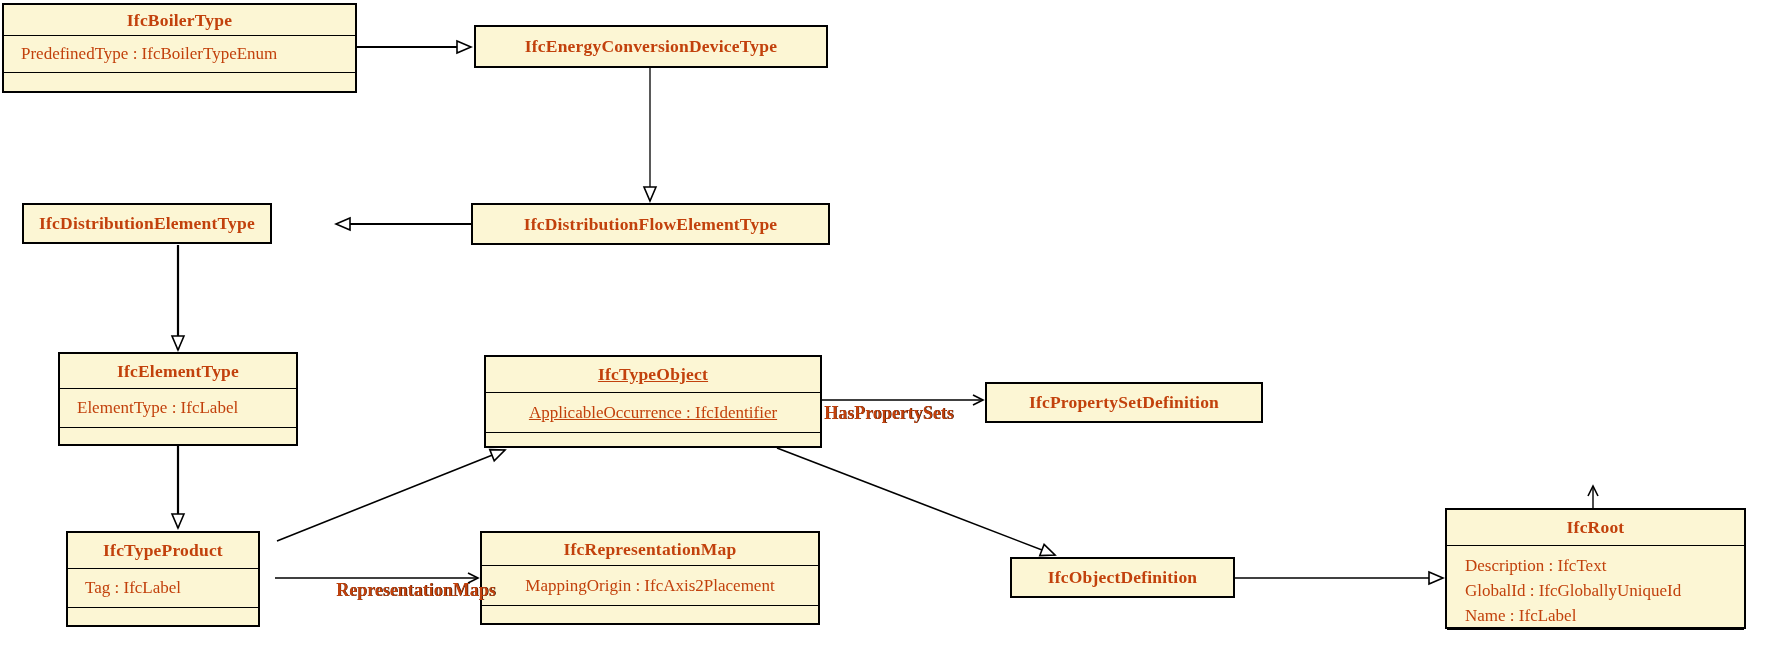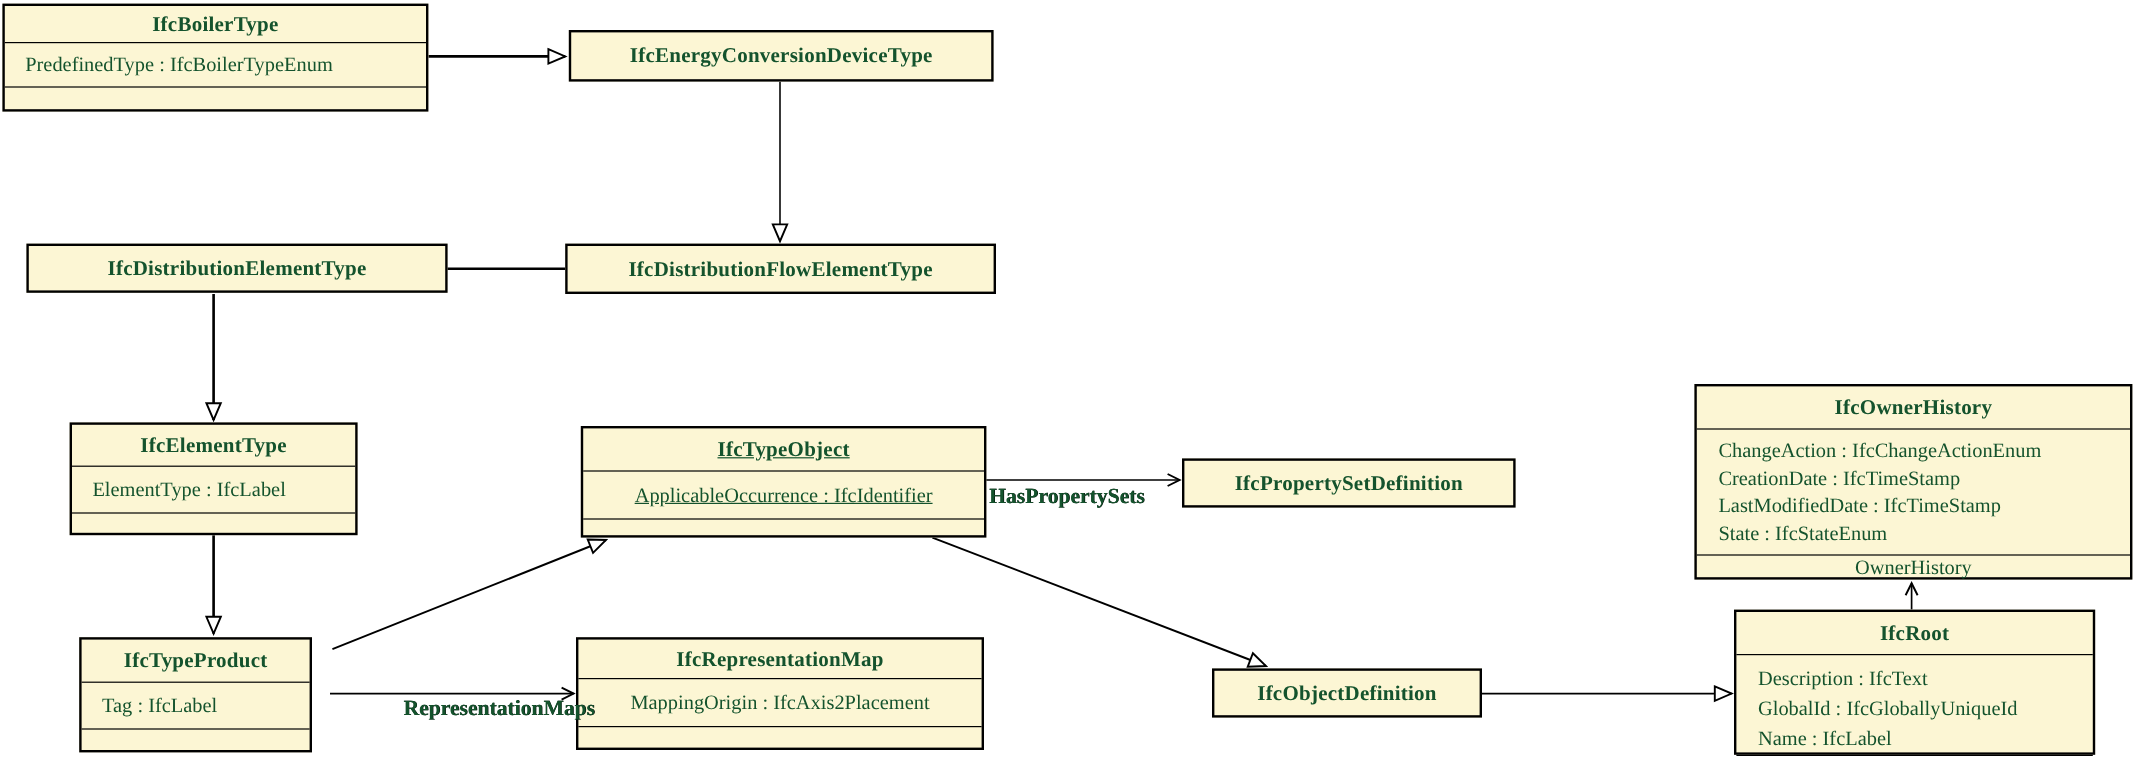"IfcBoilerType" #canvas { color: #14532d -> #c2410c }
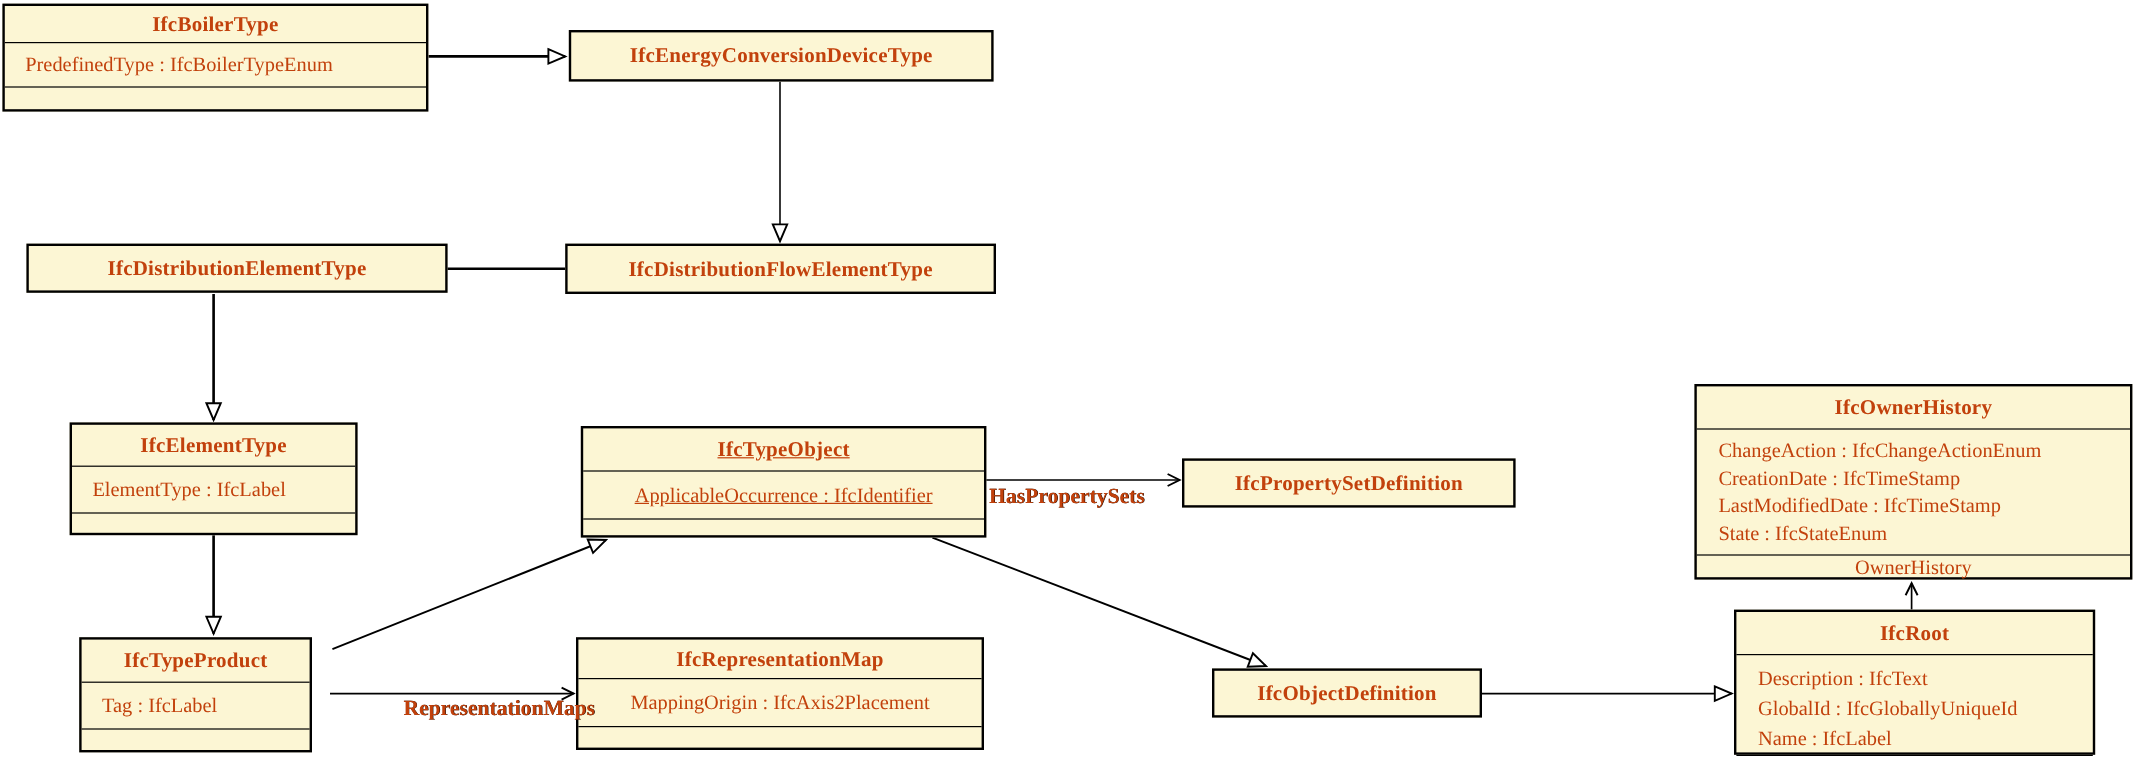"IfcDistributionElementType" div.uml-class { width: 351px -> 250px }
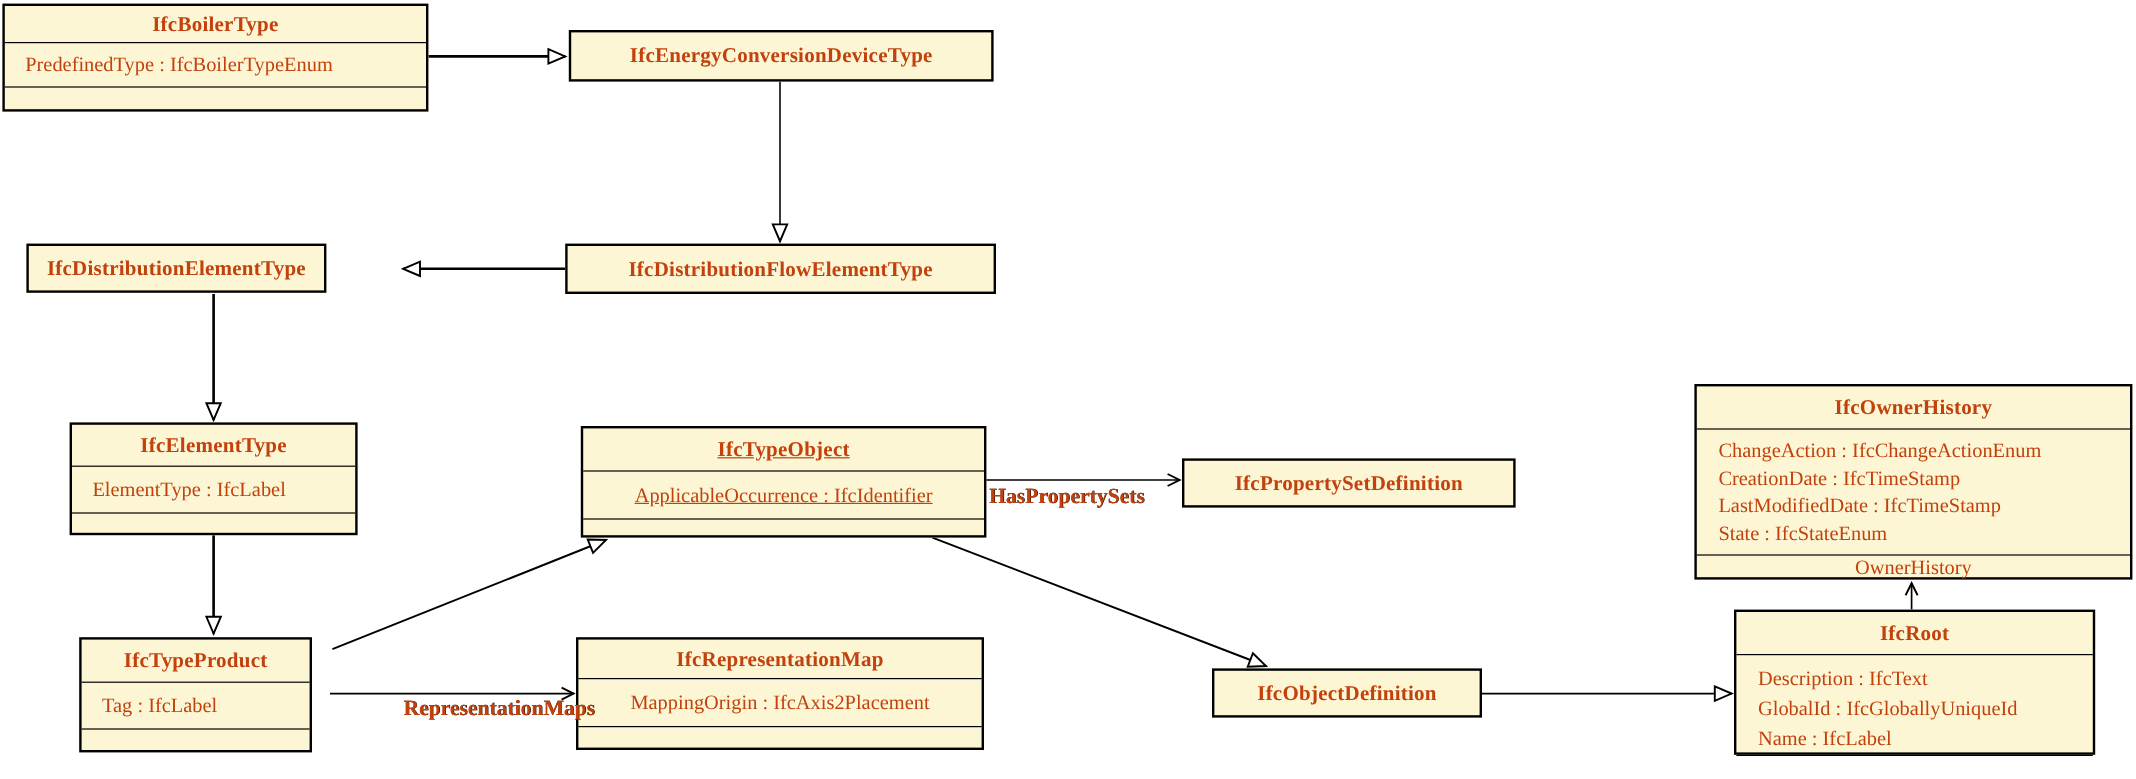"IfcOwnerHistory" div.uml-class { html: <div> <div>IfcOwnerHistory</div> <div> <div>ChangeAction : IfcChangeActionEnum</div> <div>CreationDate : IfcTimeStamp</div> <div>LastModifiedDate : IfcTimeStamp</div> <div>State : IfcStateEnum</div> </div> <div>OwnerHistory</div> </div> -> none }
